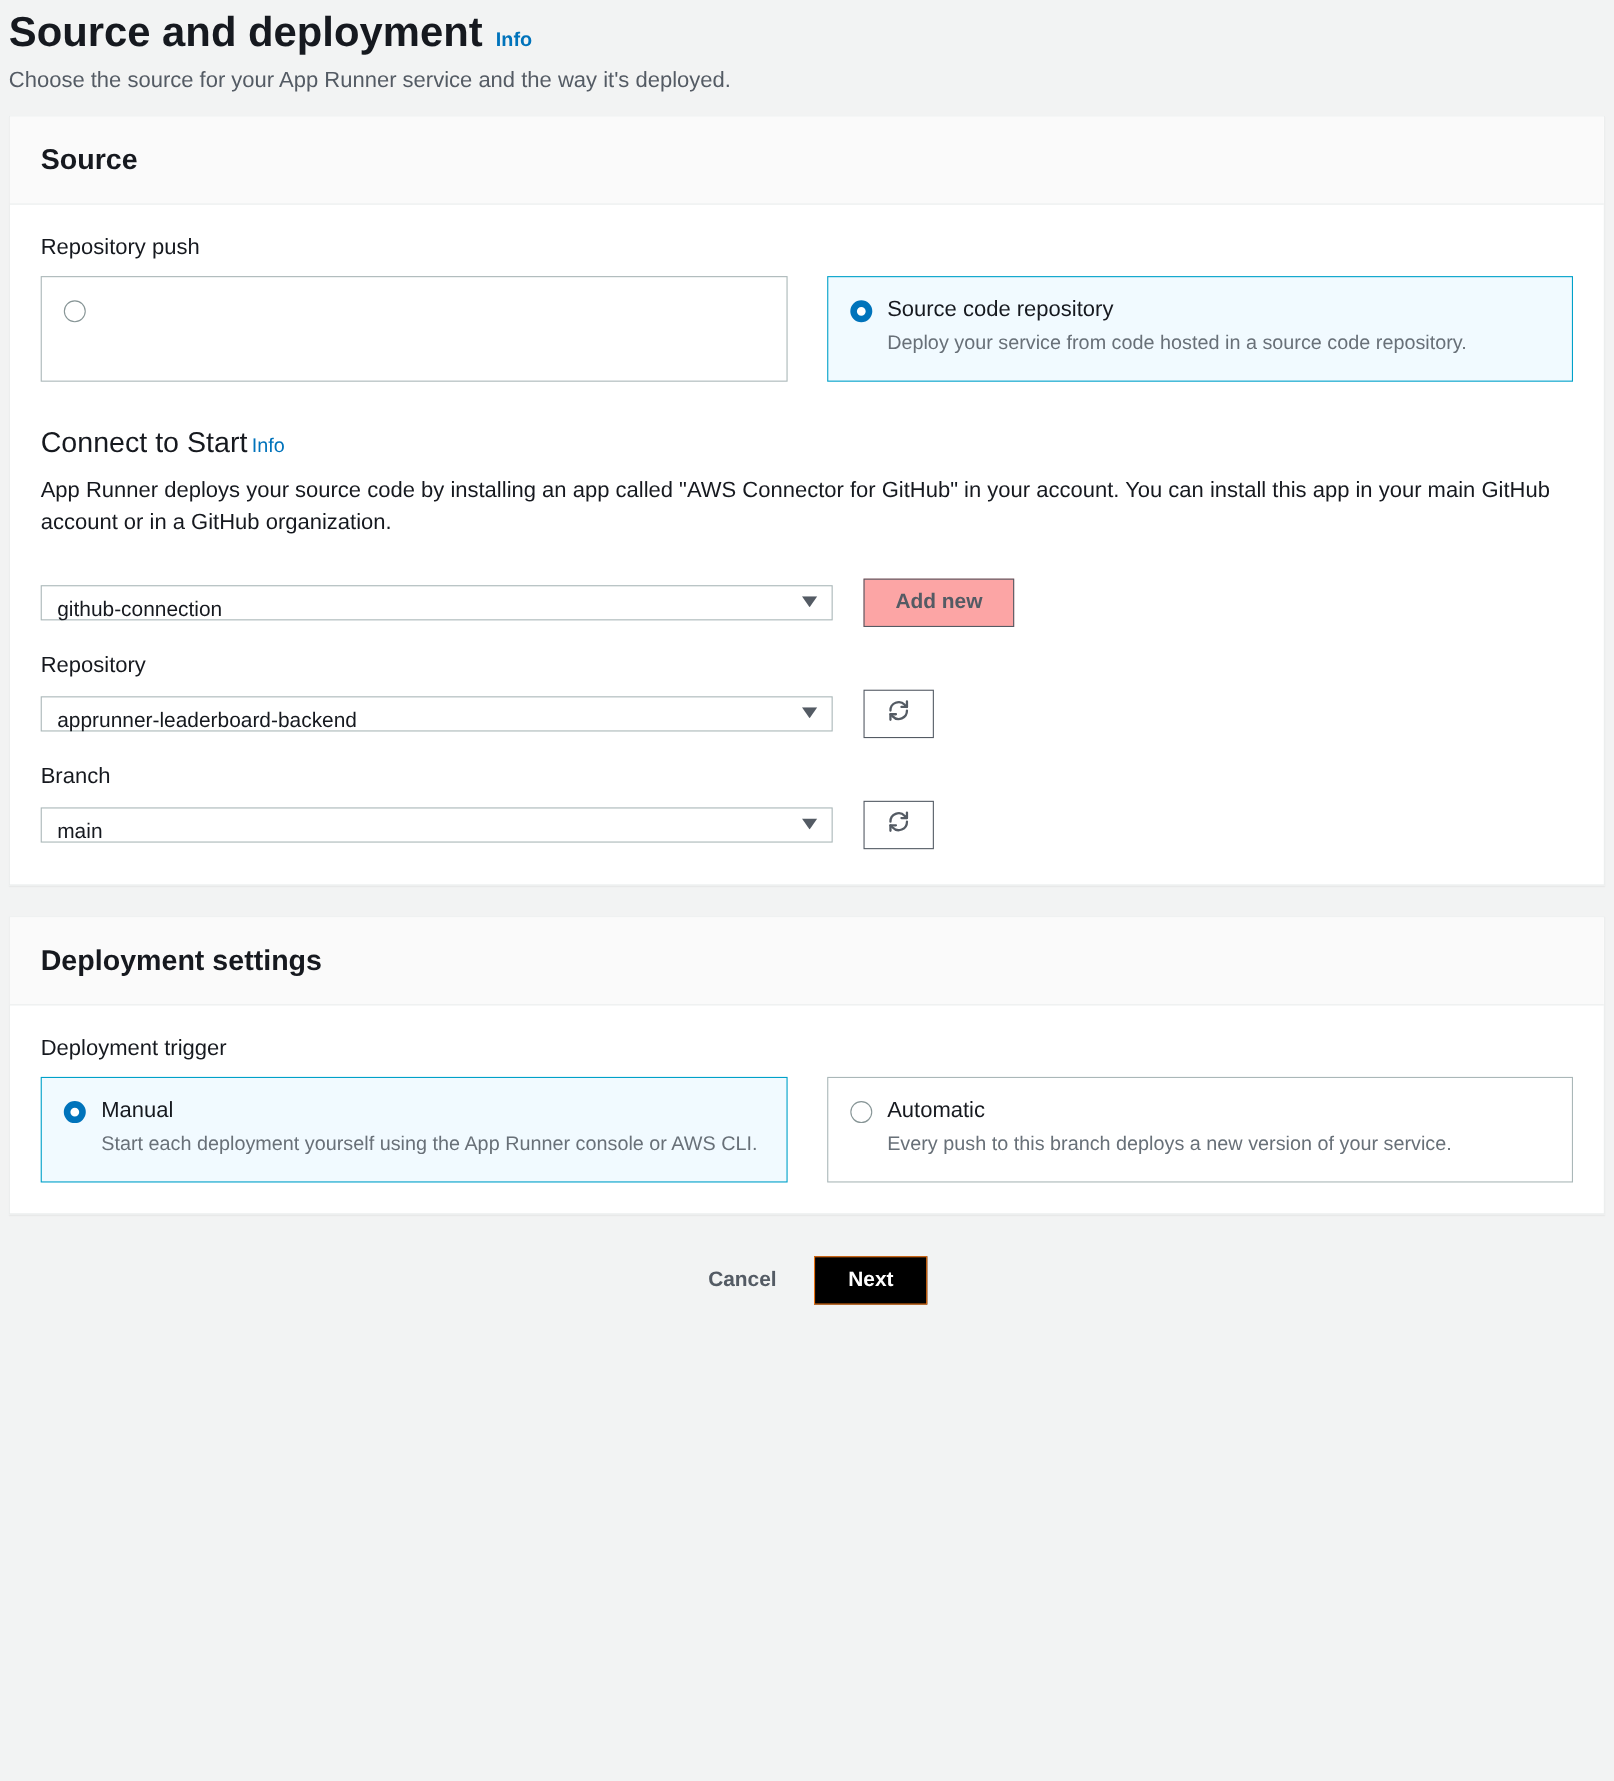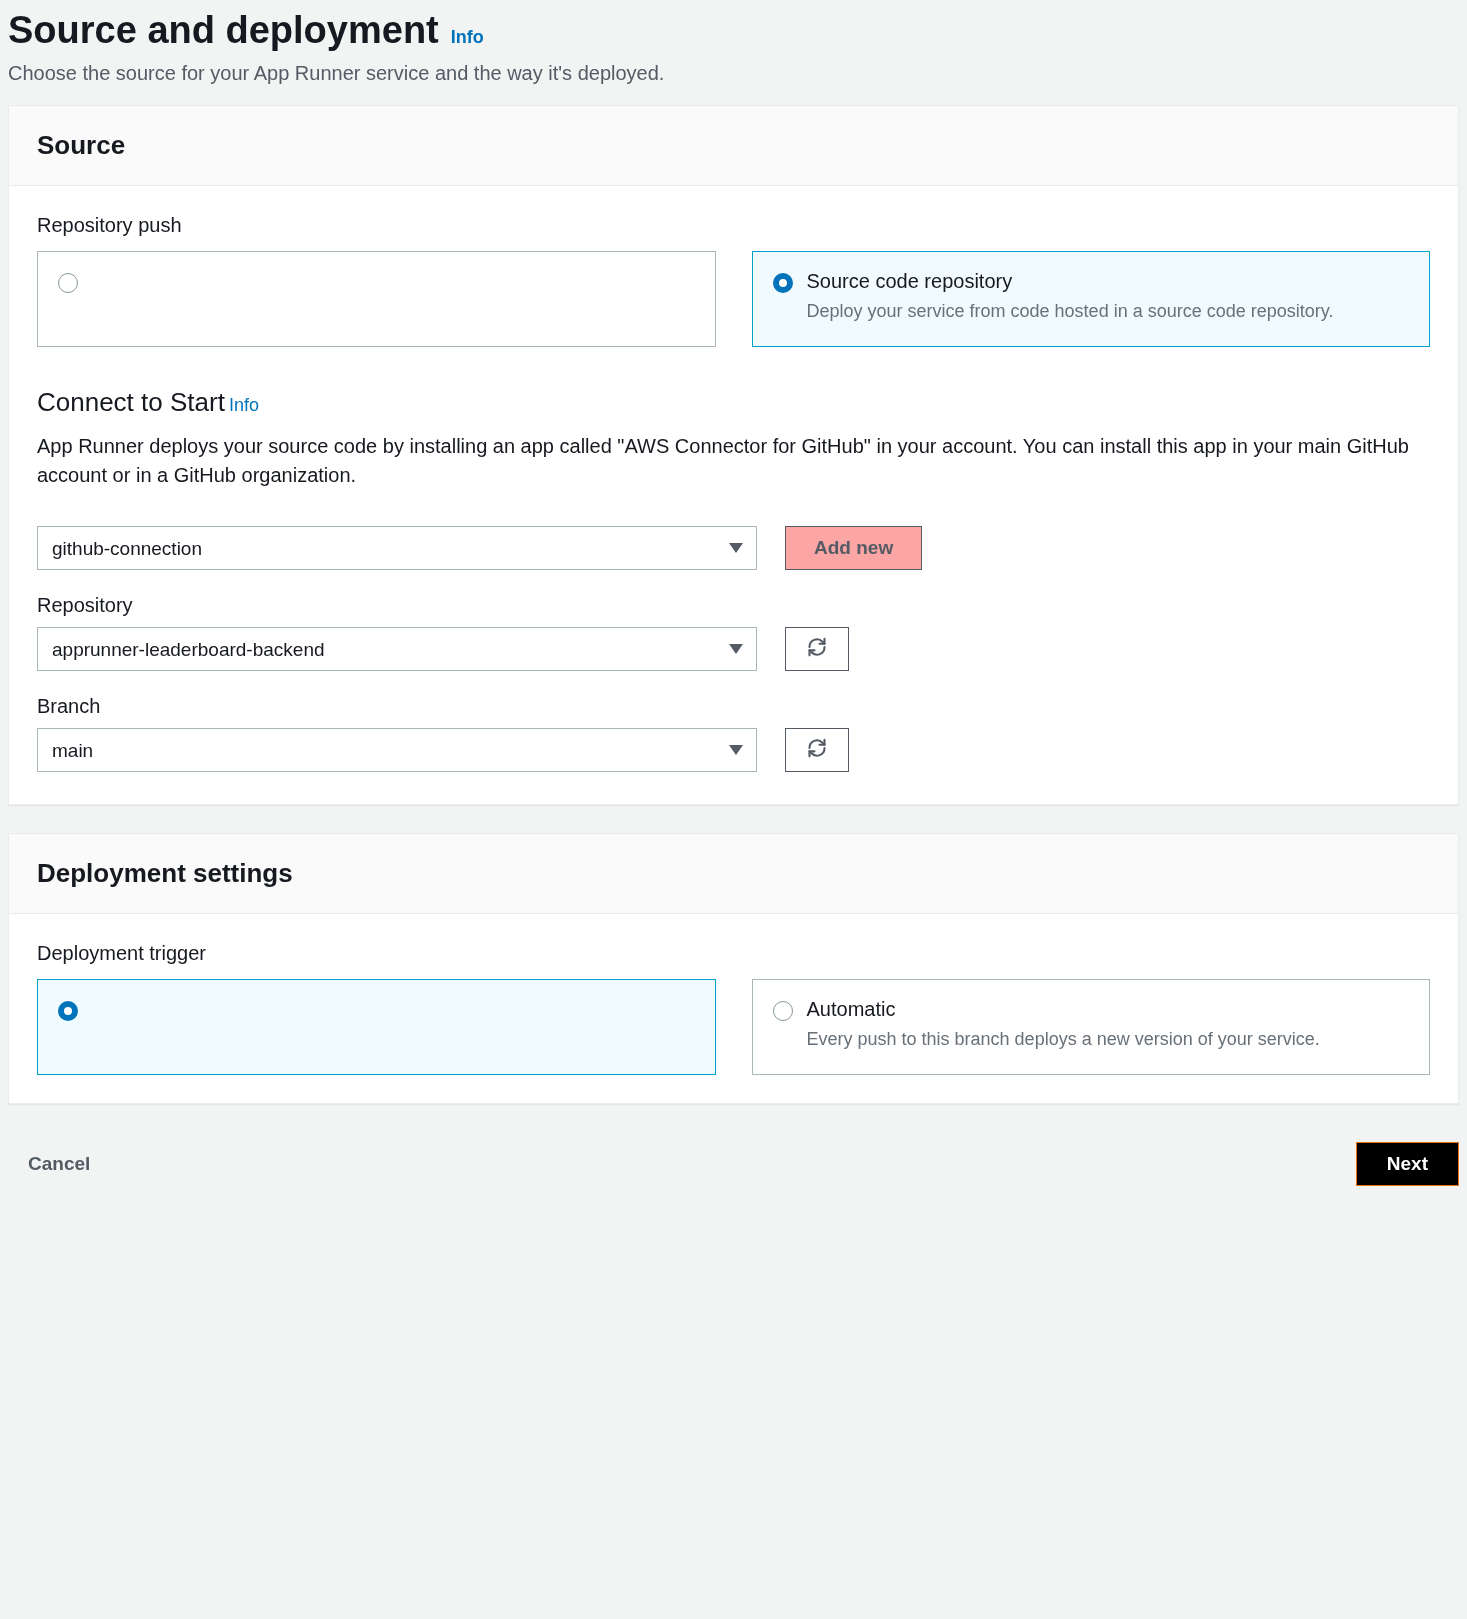"github-connection" .select { height: 44px -> 32px }
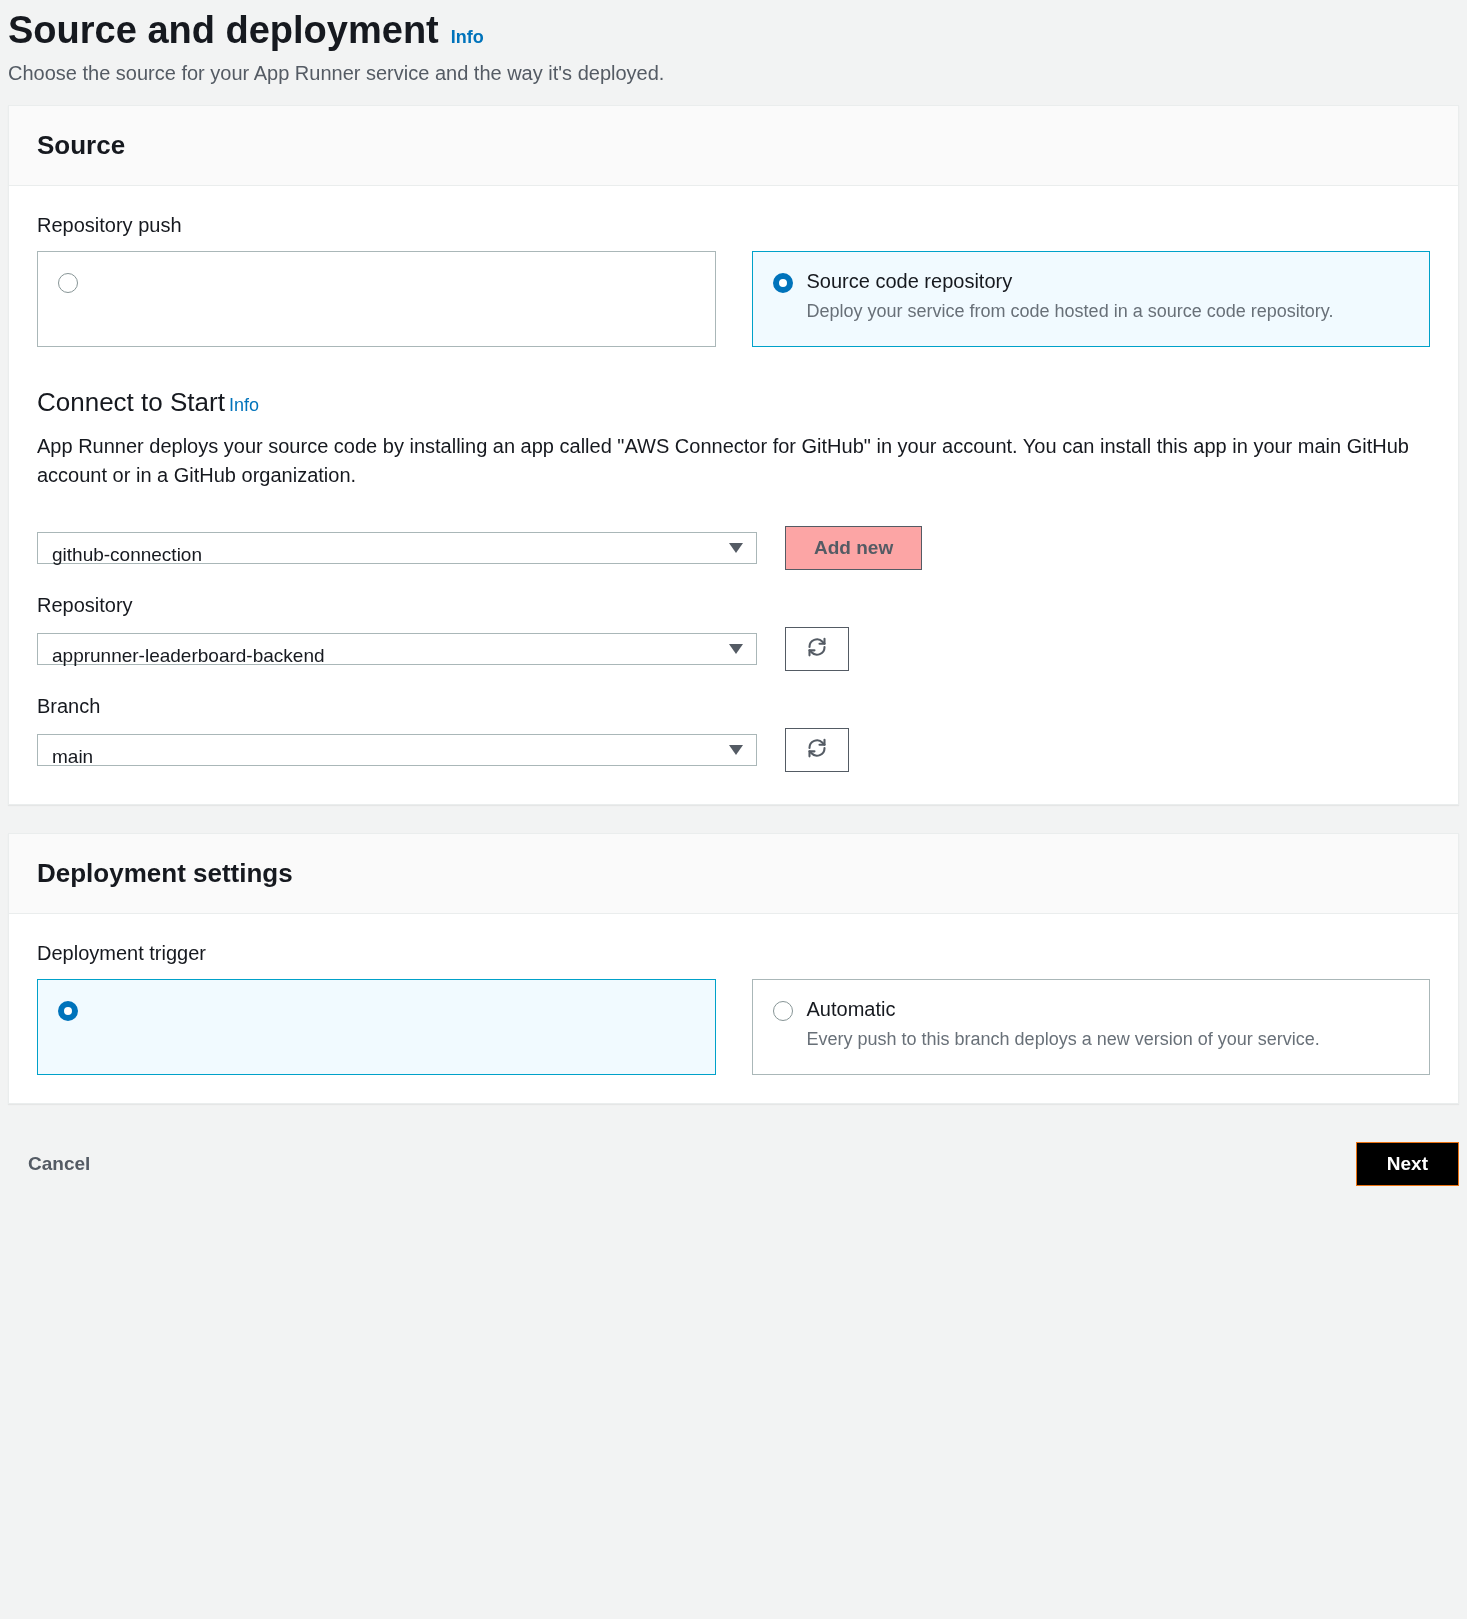"Manual" div { html: none -> <div> <p>Manual</p> <p>Start each deployment yourself using the App Runner console or AWS CLI.</p> </div> }
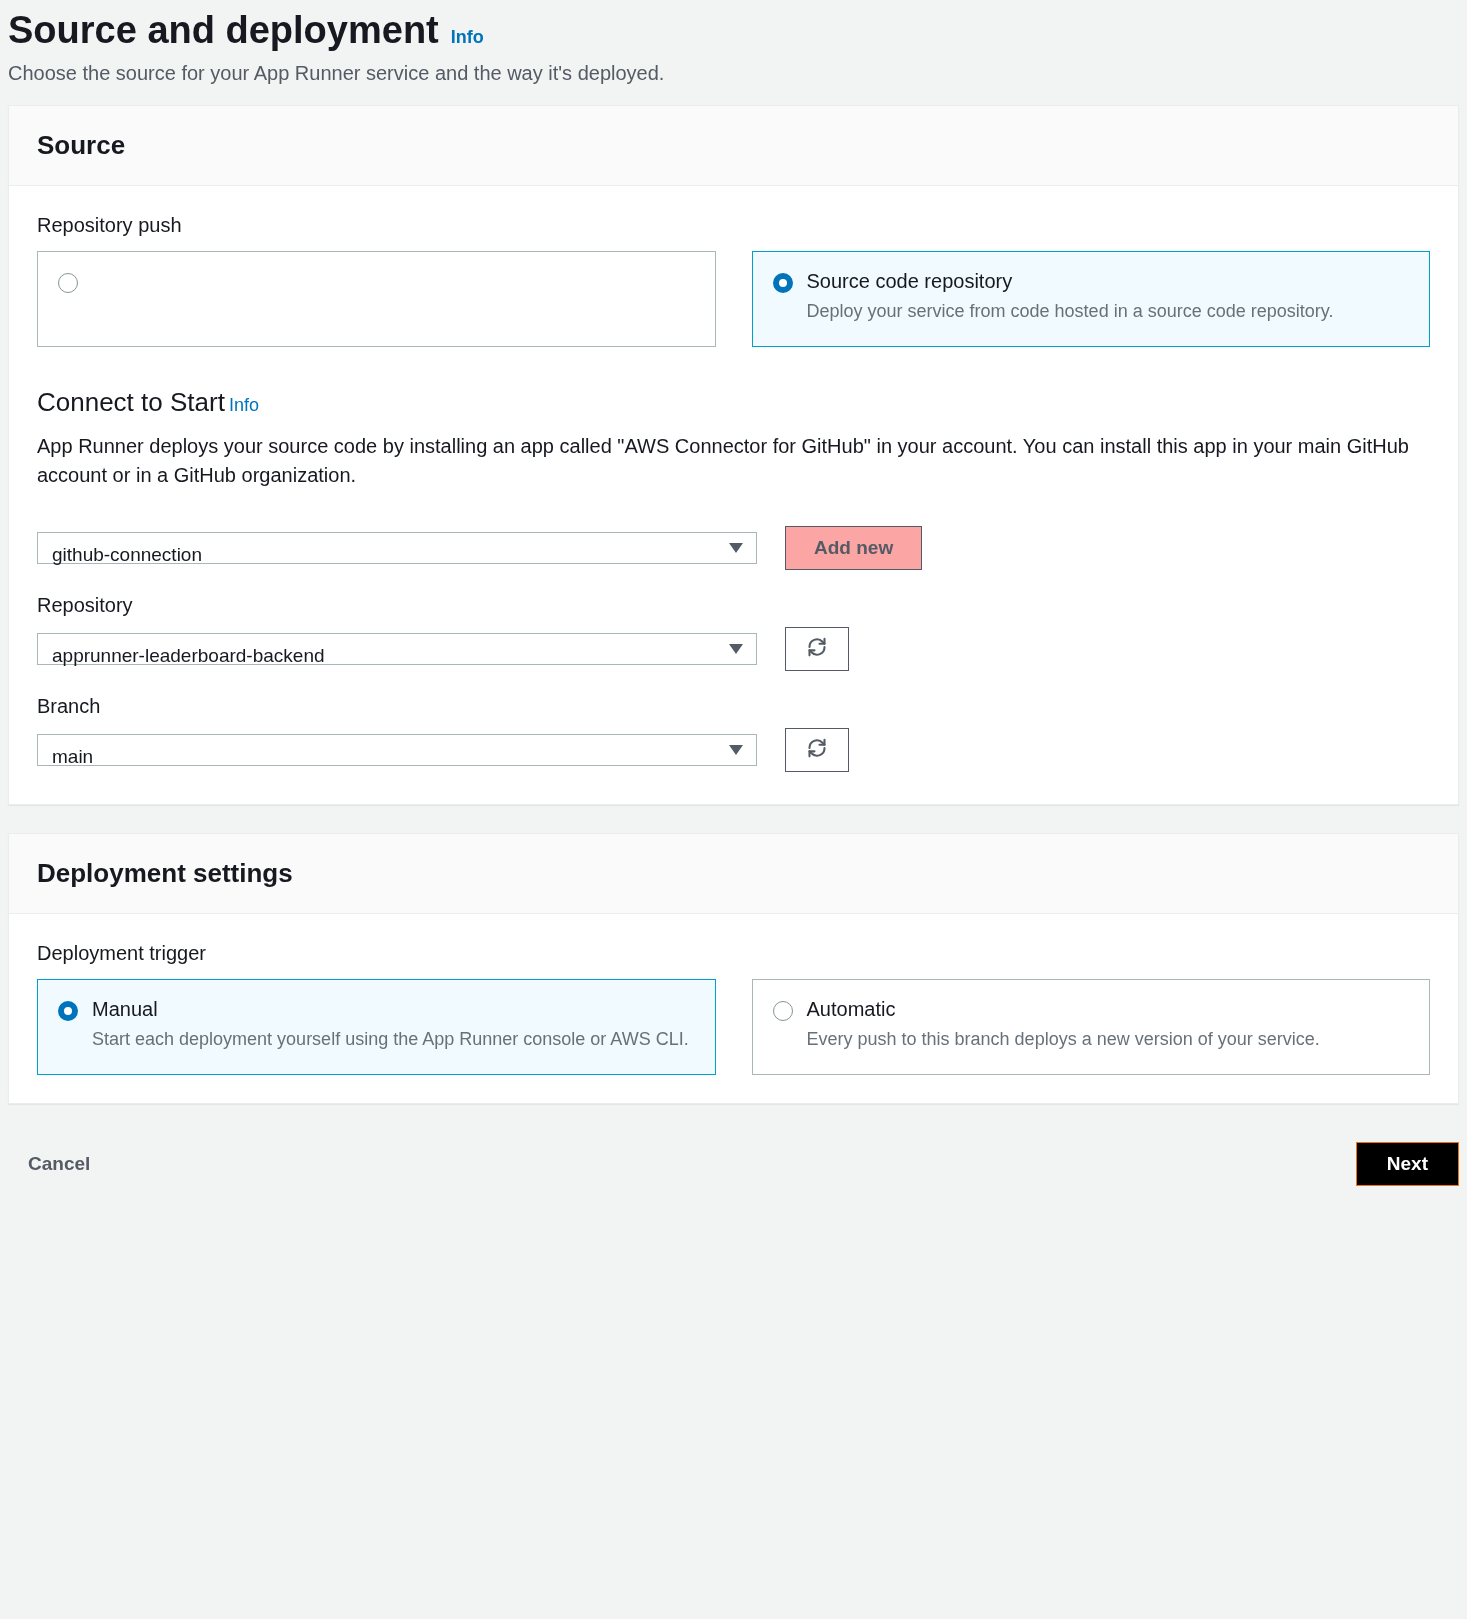"Cancel" .footer-actions { justify-content: space-between -> center }
